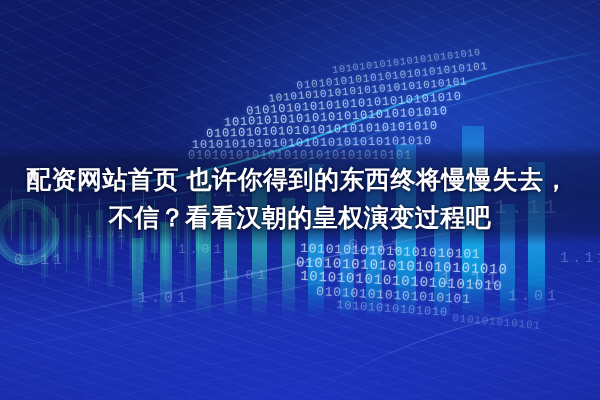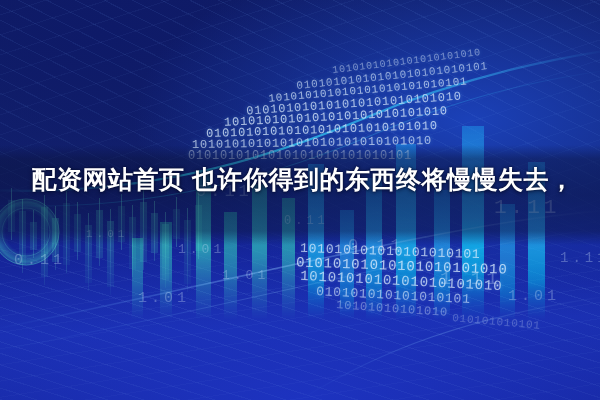"配资网站首页 也许你得到的东西终将慢慢失去，" #headline .line1 { text-align: center -> left }
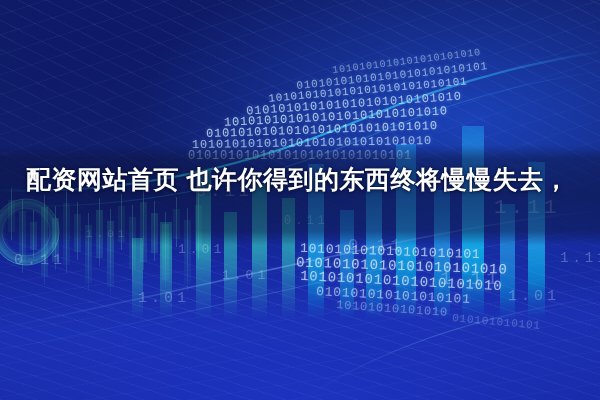"不信？看看汉朝的皇权演变过程吧" span.line { html: none -> <span>不信？看看汉朝的皇权演变过程吧</span> }
